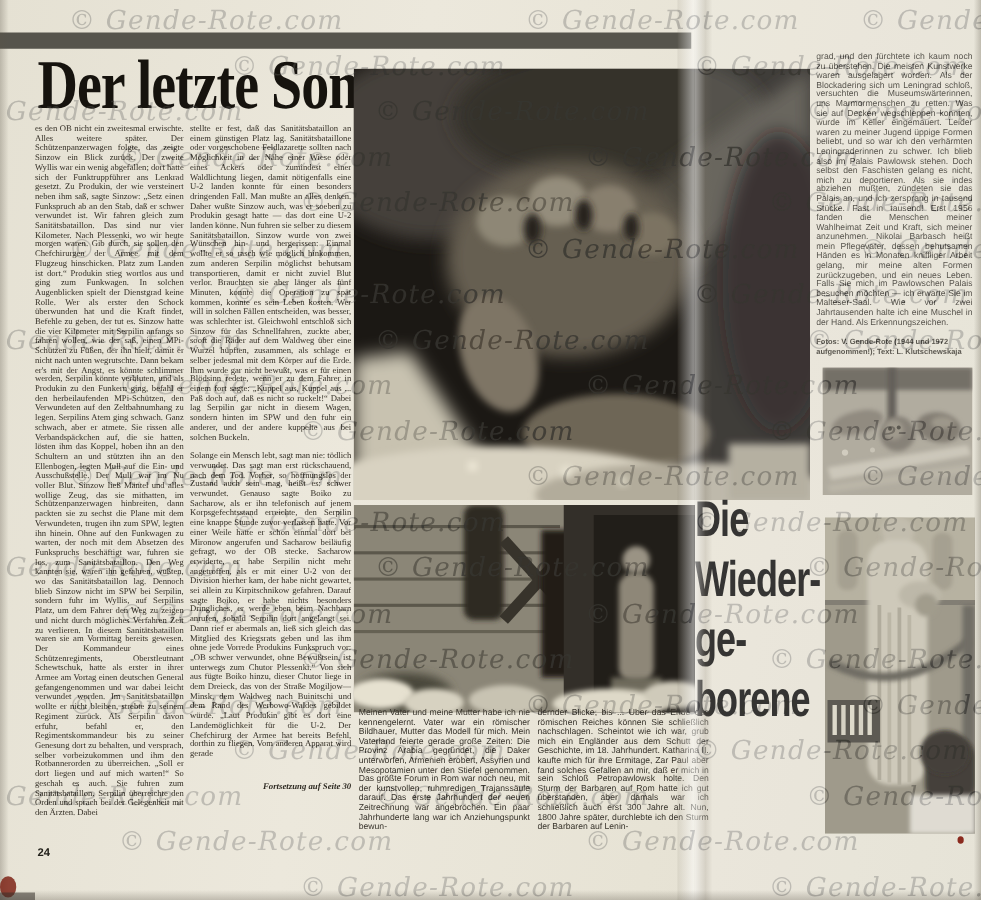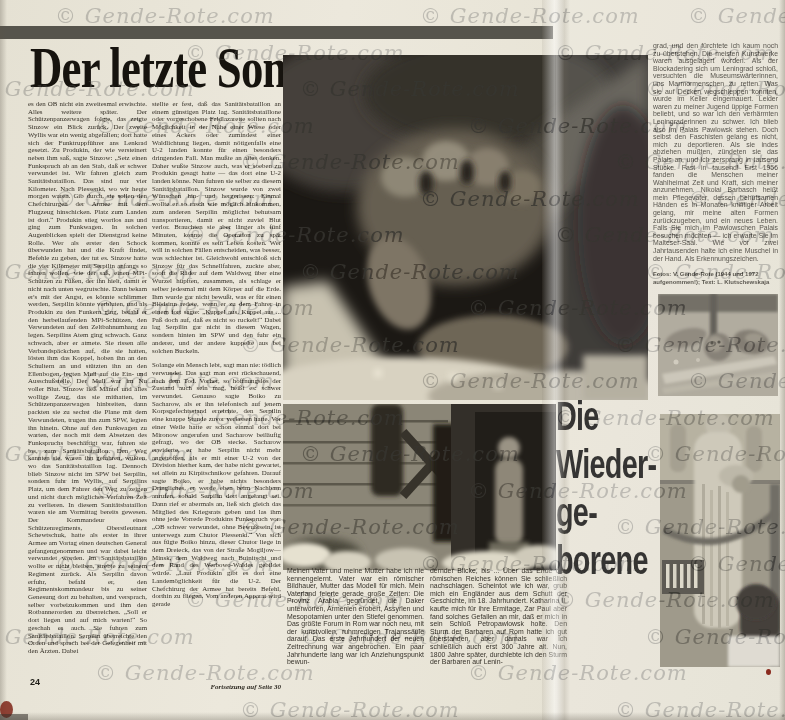"Fortsetzung auf Seite 30" #continuation { top: 683px -> 625px }
